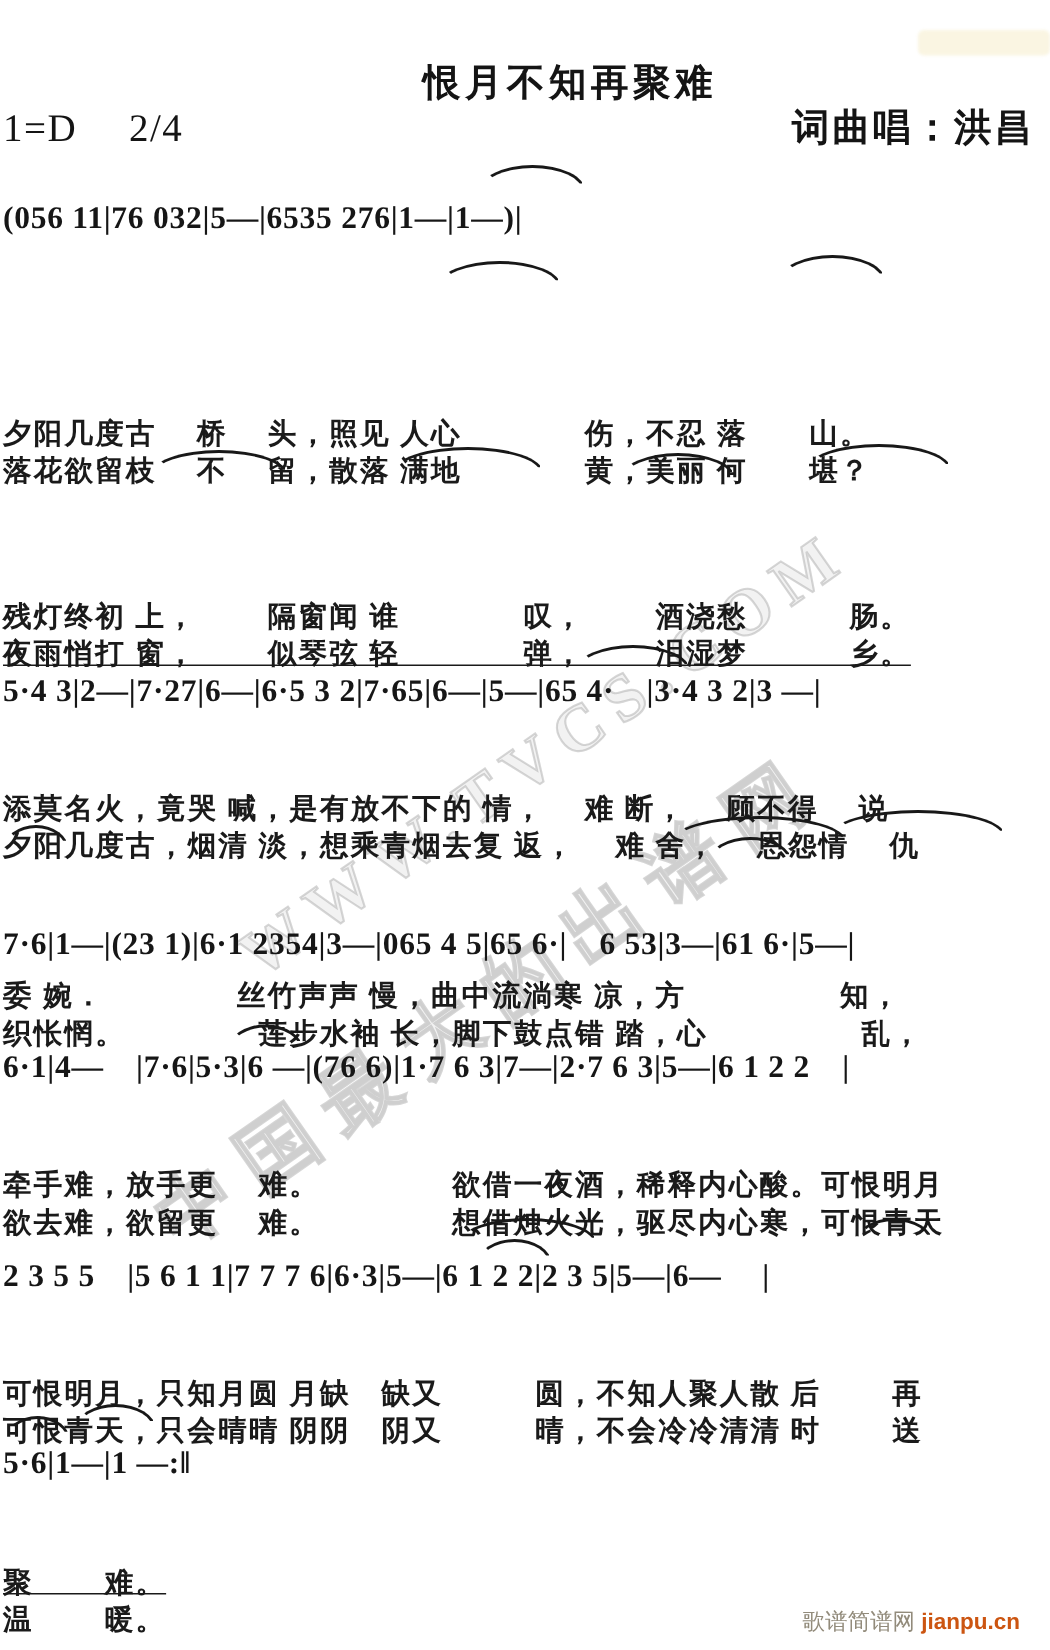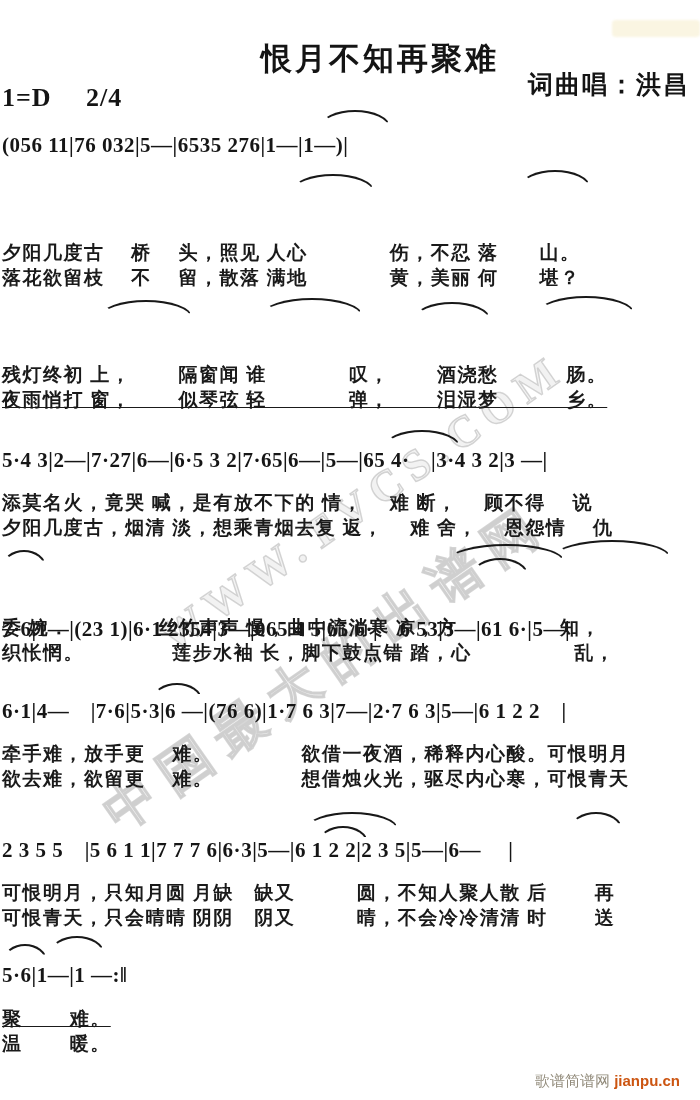"恨月不知再聚难" .title { font-size: 31px -> 25px }
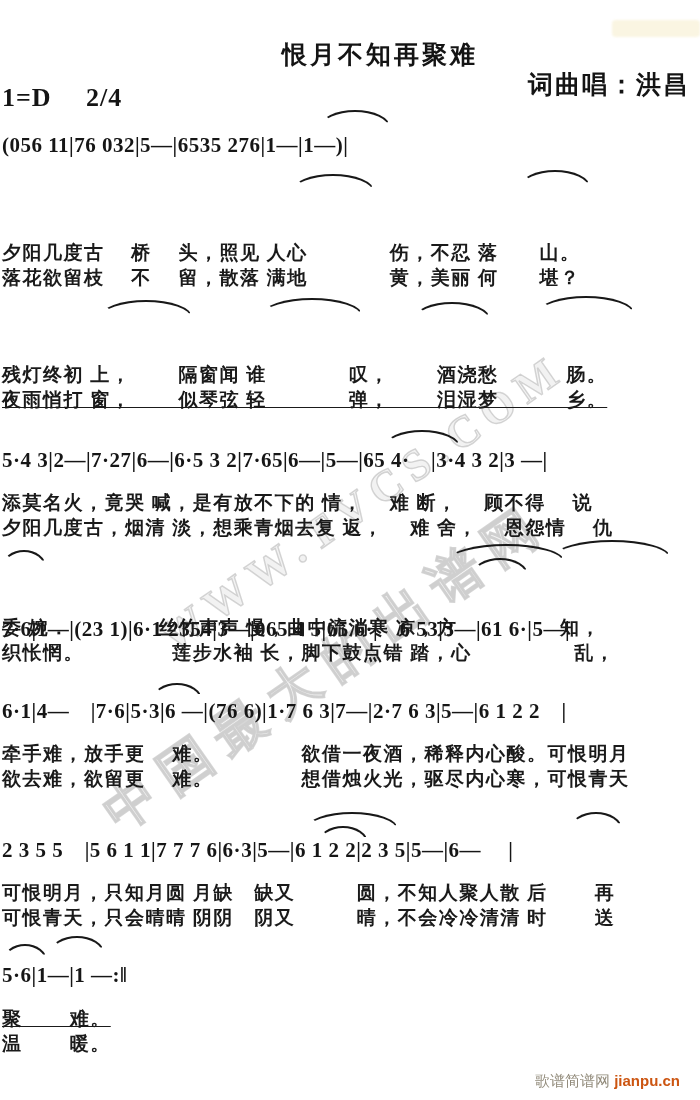"1=D 2/4" .keysig { font-weight: bold -> none; top: 80px -> 68px }
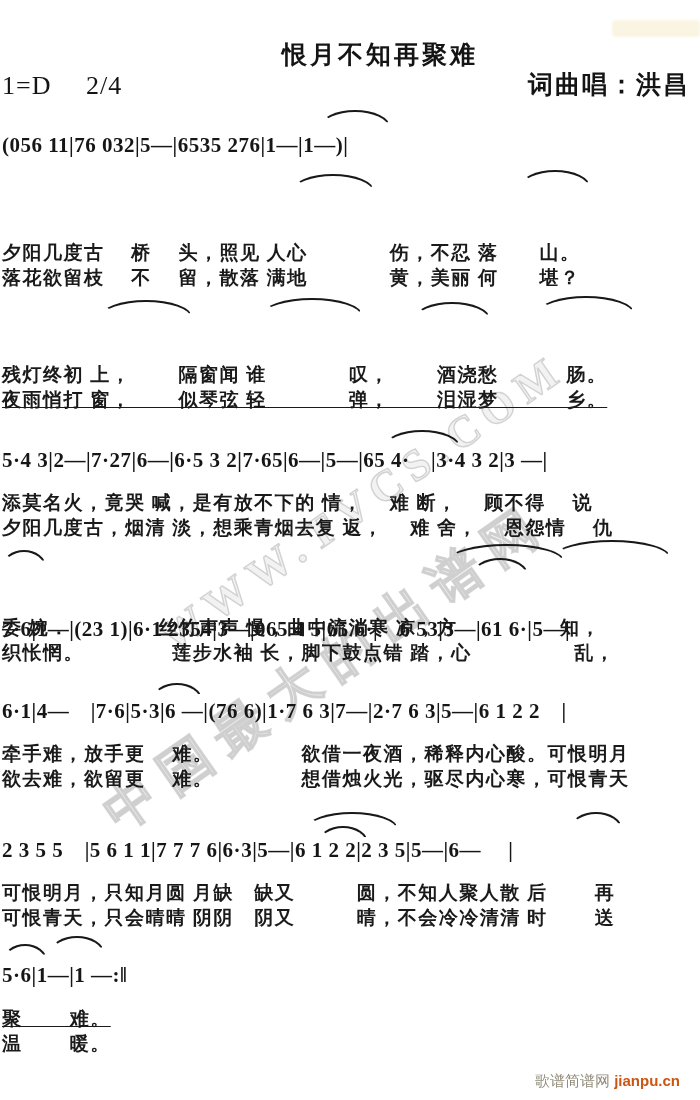"夕阳几度古 桥 头，照见 人心 伤，不忍" .lyric { margin-top: none -> 36px }
